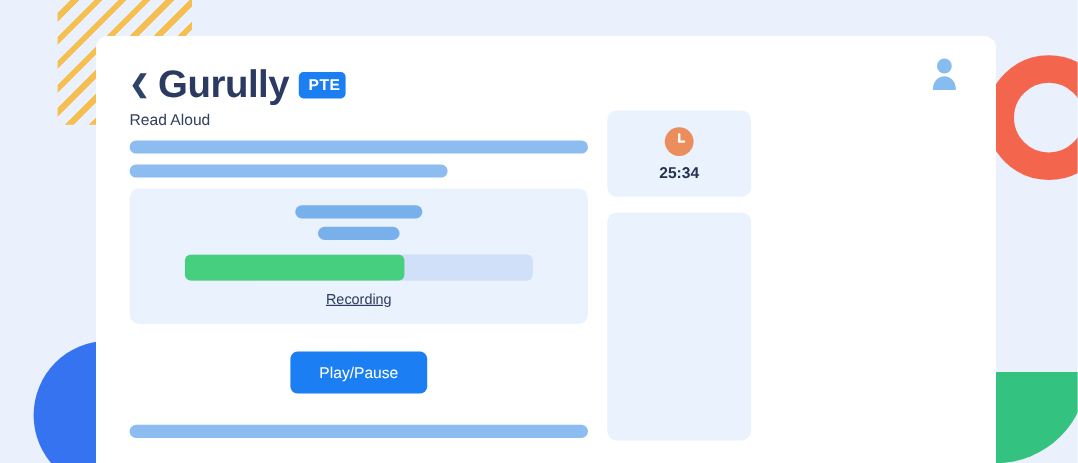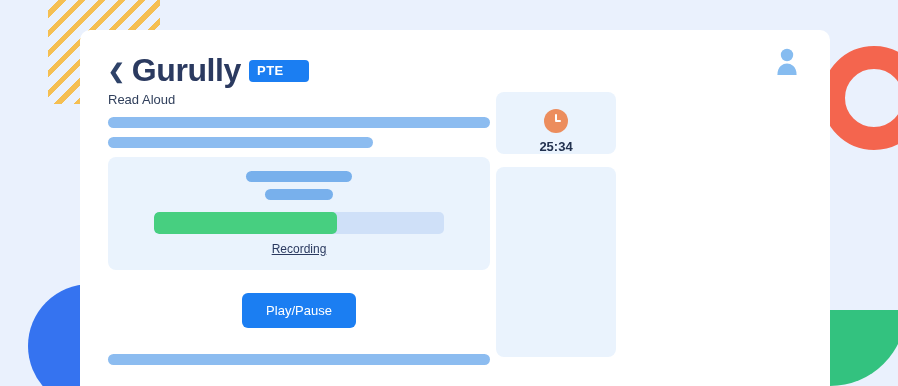"PTE" .brand-badge { padding: 3px 25px 4px 8px -> 3px 4px 4px 8px }
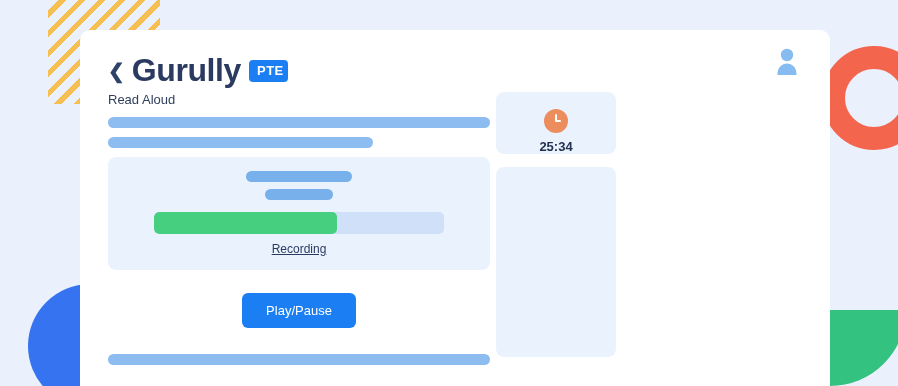"Read Aloud" .card-body { gap: 6px -> 16px }
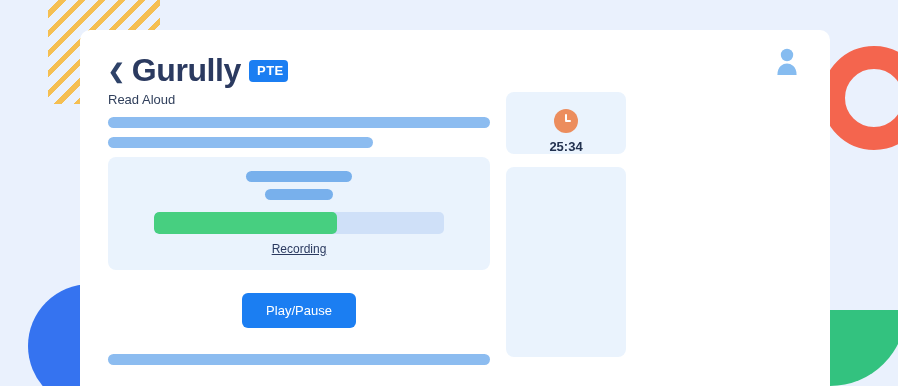"25:34" .timer-card { height: 62px -> 72px; justify-content: flex-end -> center }
